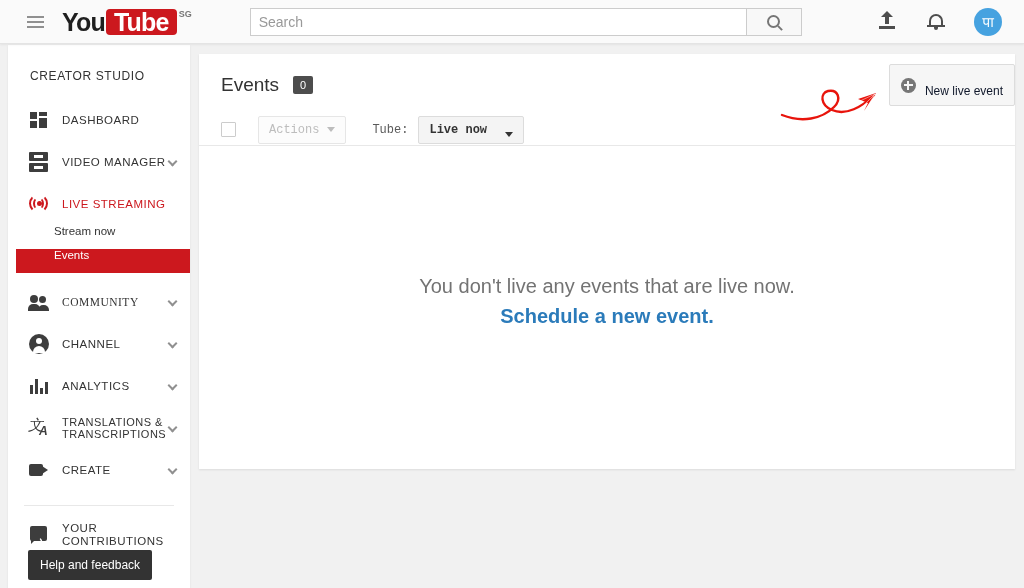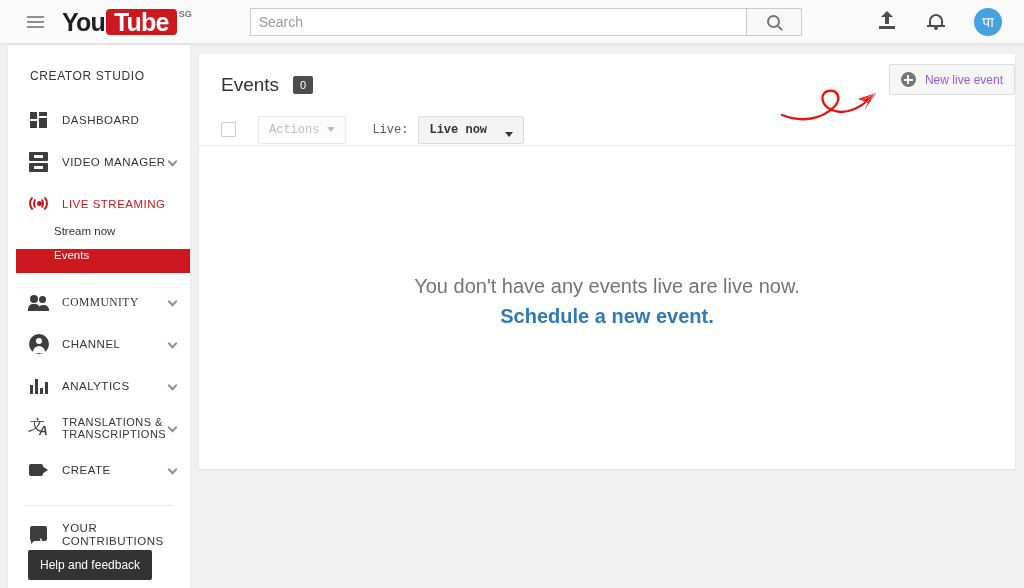"New live event" #new-event-label { color: #8b5cf6 -> #0f172a; margin-top: none -> 12px }
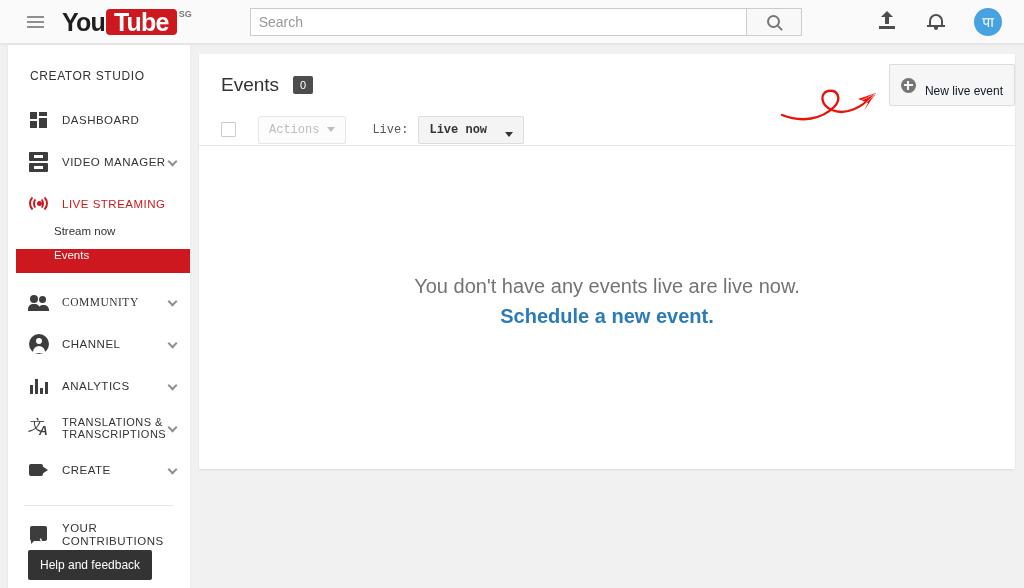"Live:" span { text: Live -> Tube }
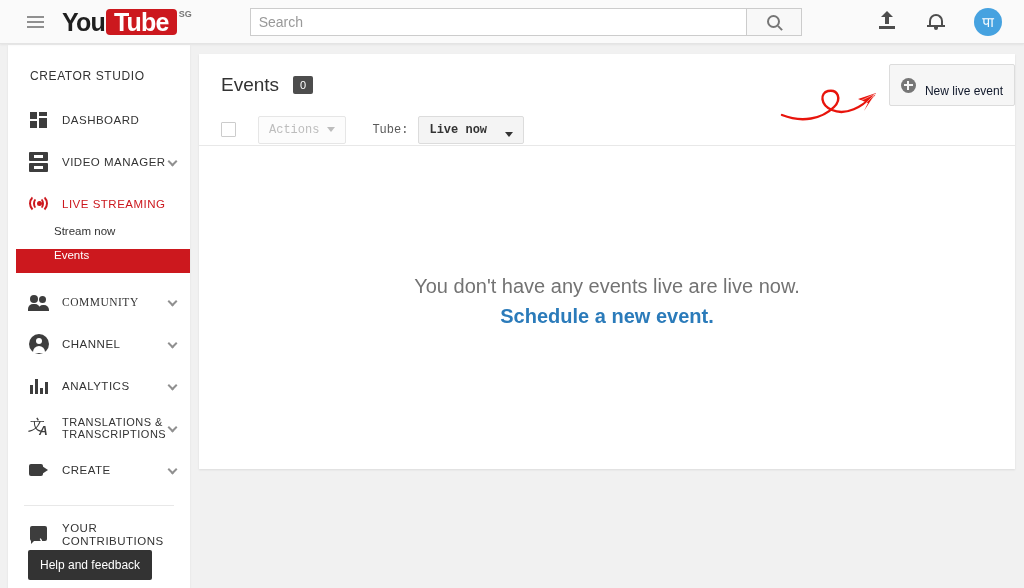"You don't have any events" span { text: have any events live -> live any events that }
